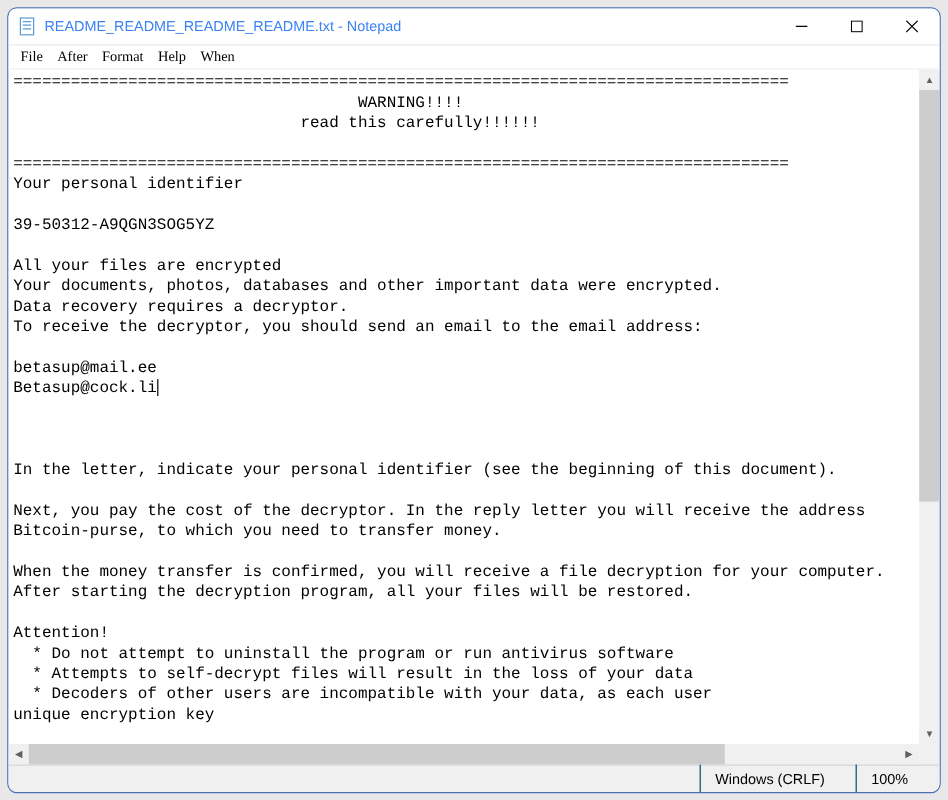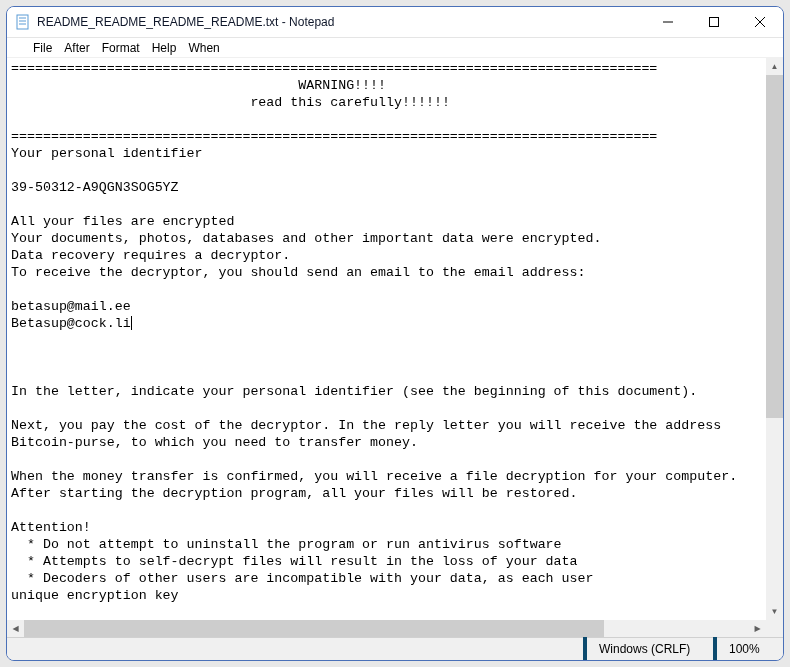"README_README_README_README.txt -" .title-text { color: #0f172a -> #3b82f6 }
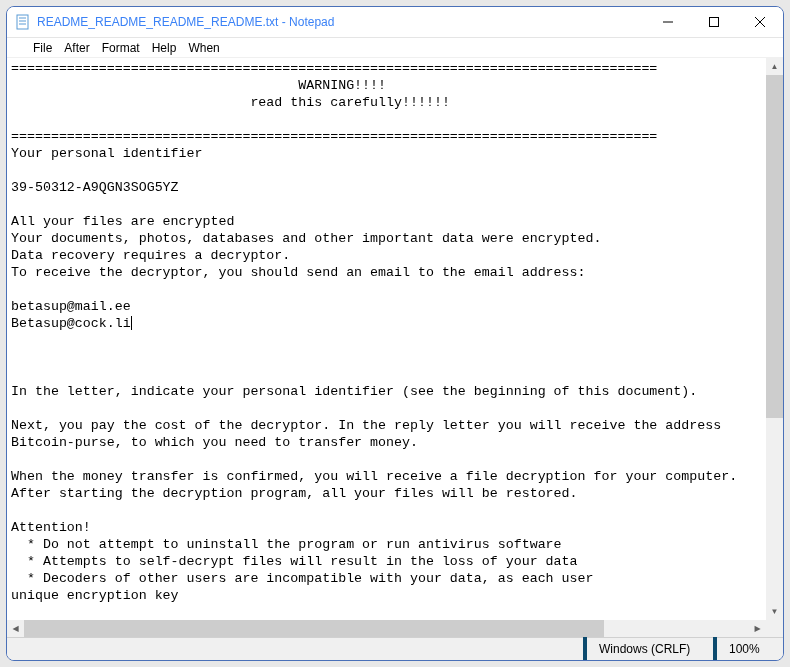"File" .menubar { font-family: none -> Liberation Serif, serif; padding: 0 20px -> 0 4px }
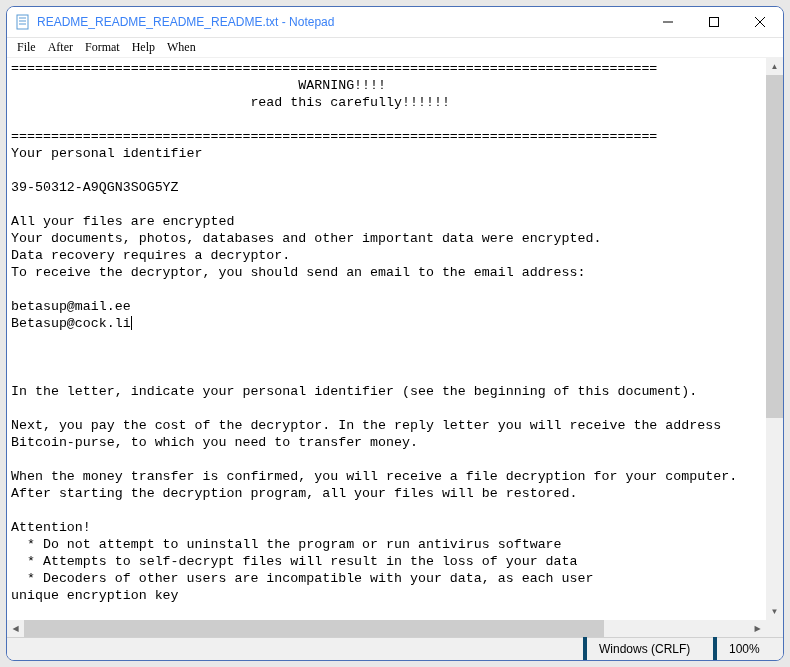"Windows (CRLF)" .status-cell { border-left: 4px solid #0c4a6e -> 1px solid #0c4a6e }
